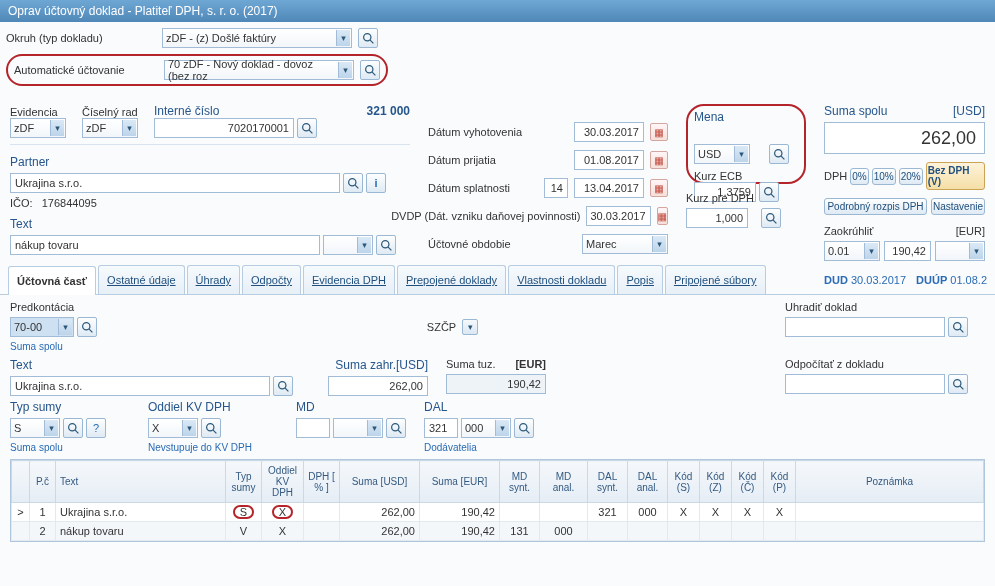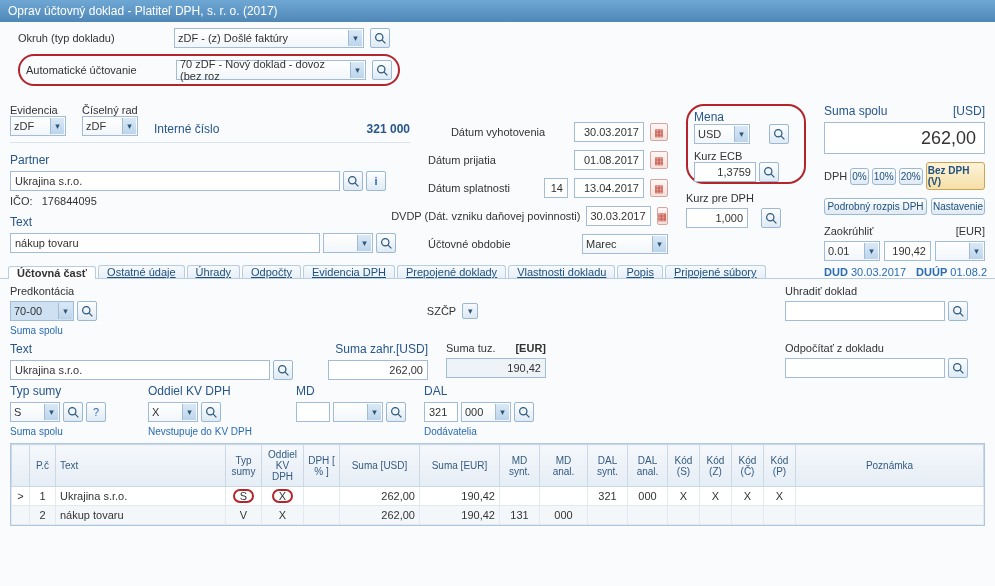"Okruh (typ dokladu)" .panel { padding: 6px 18px -> 6px 6px }
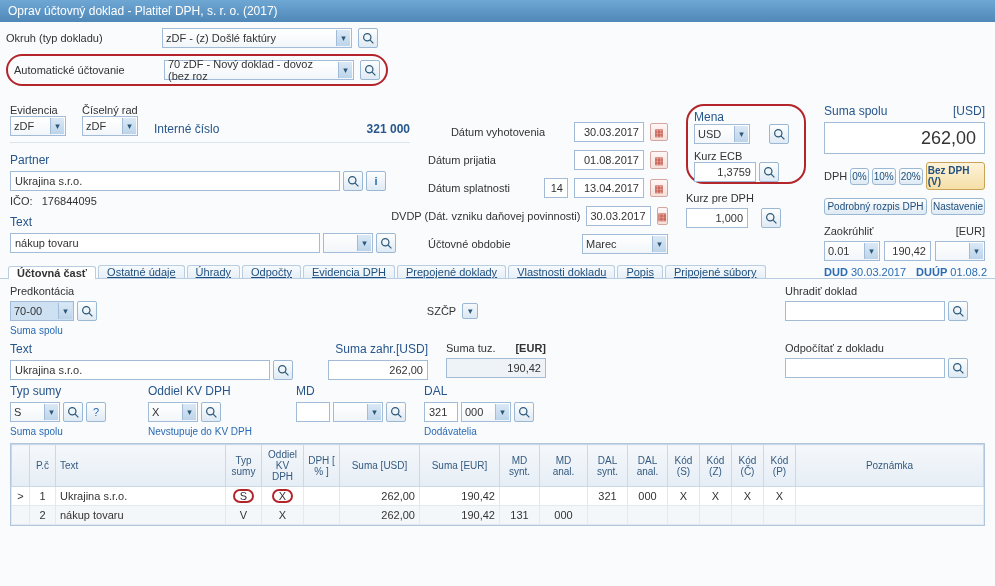"7020170001" div { html: none -> <div> <div> <span>7020170001</span> </div> <span> <svg> <circle></circle> <line></line> </svg> </span> </div> }
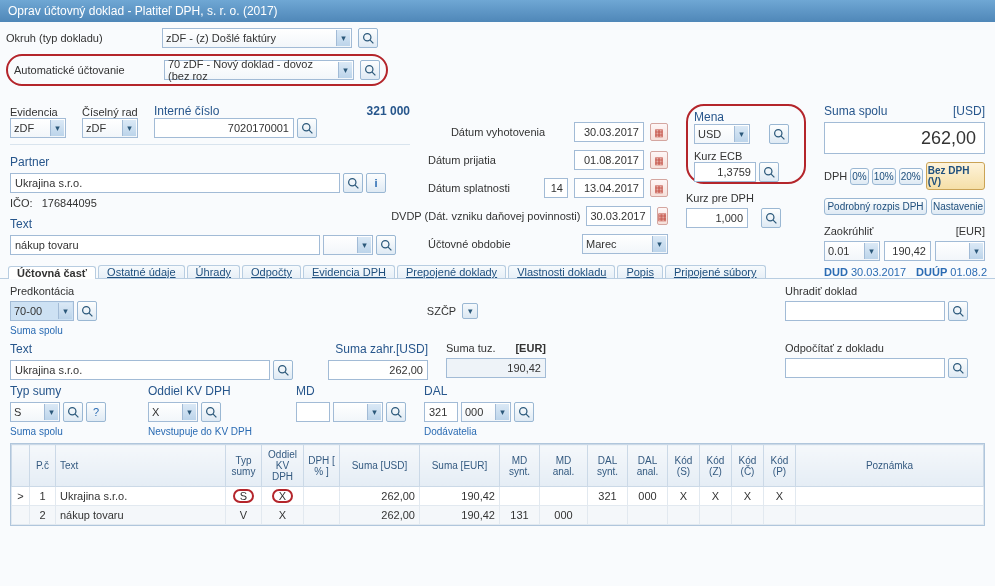"Dátum vyhotovenia" span.lbl { text-align: center -> left }
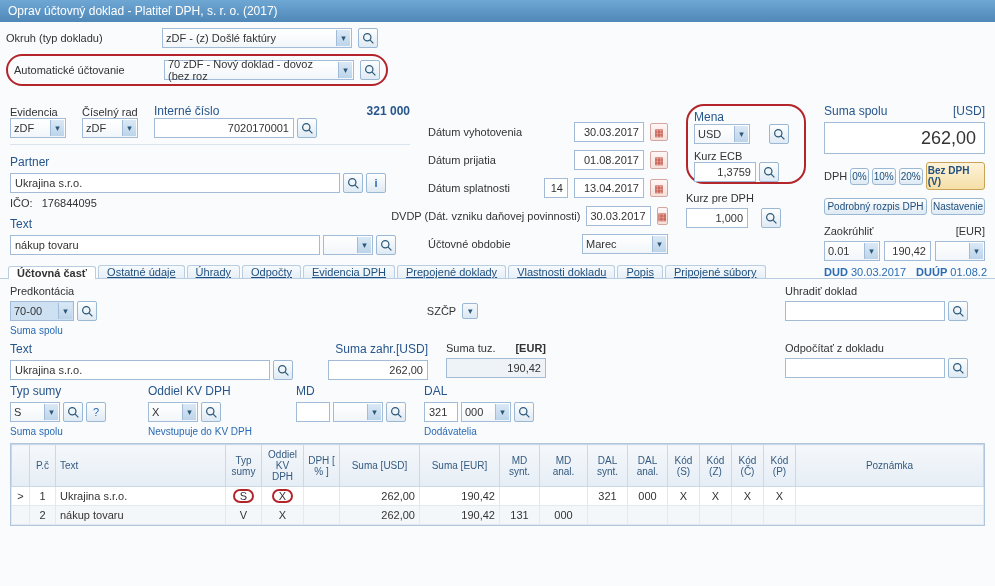"USD" div { margin-top: 0 -> 20px }
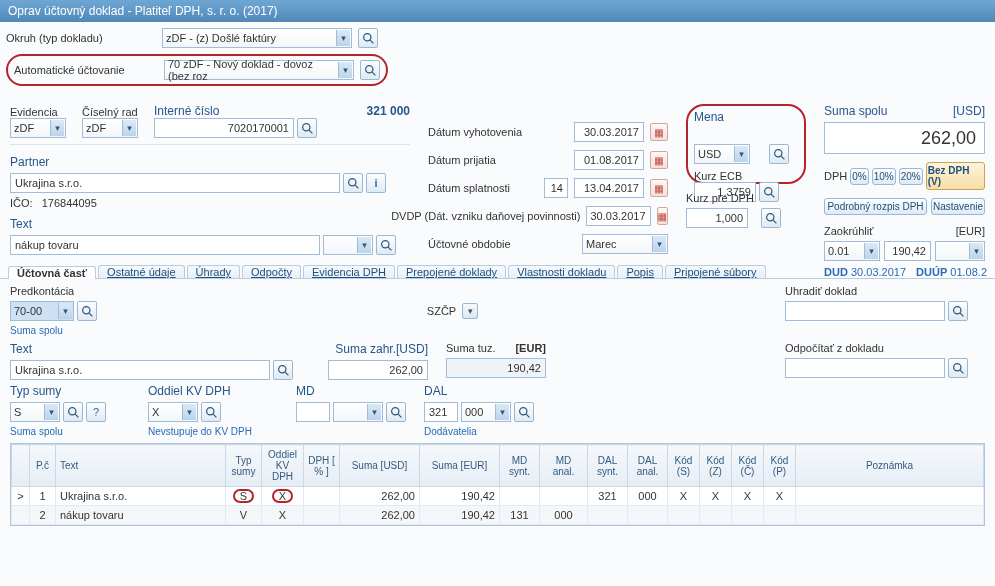"Účtovná časť" .tab { padding: 0 8px -> 8px 8px }
